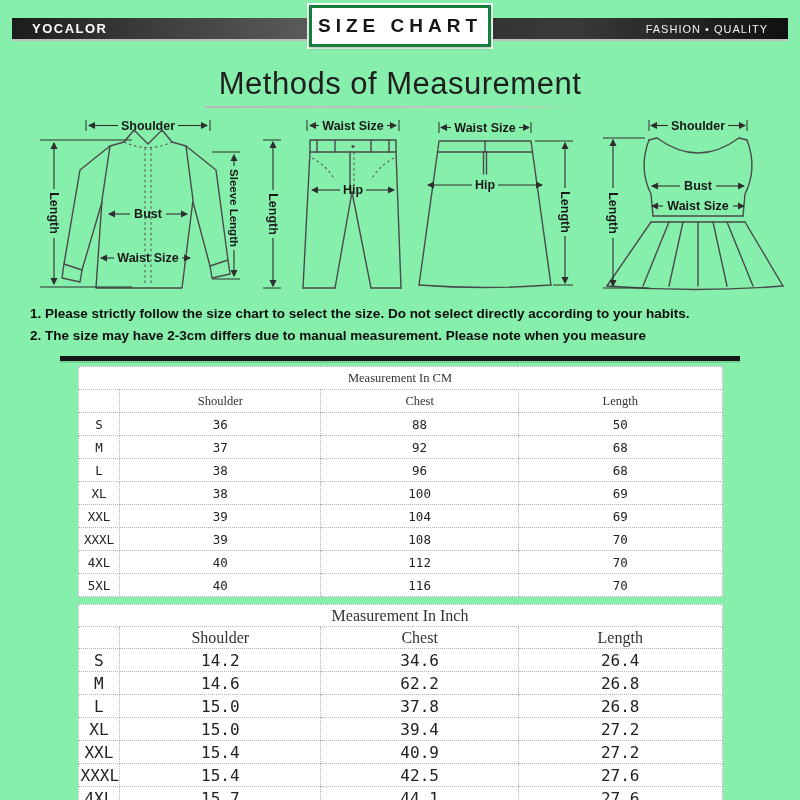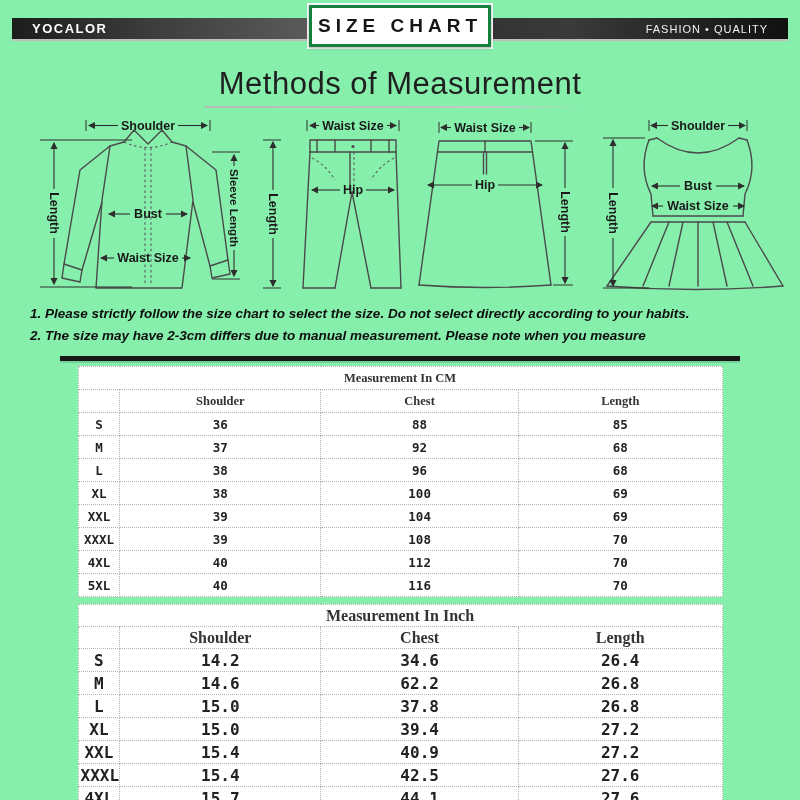"1. Please strictly follow the" .notes { font-style: italic -> none }
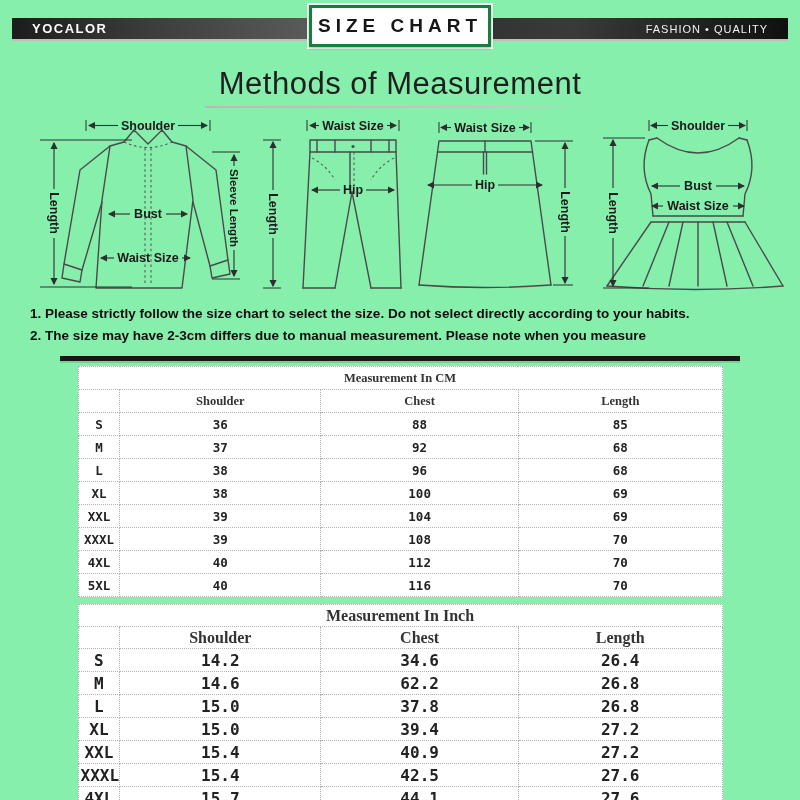"Measurement In CM" table.size-table { font-weight: bold -> normal }
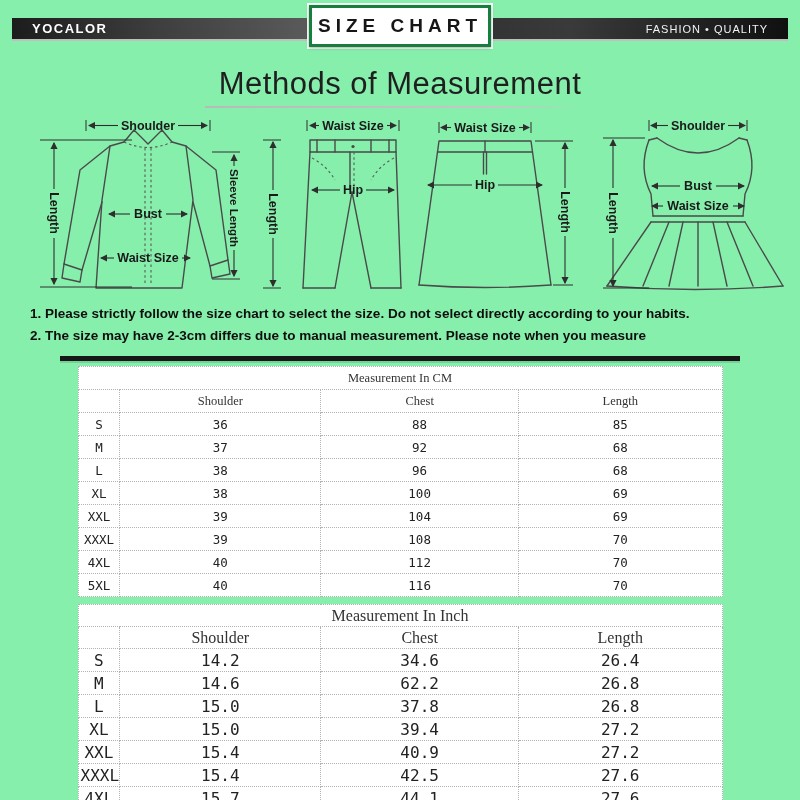"85" td { text: 85 -> 50 }
